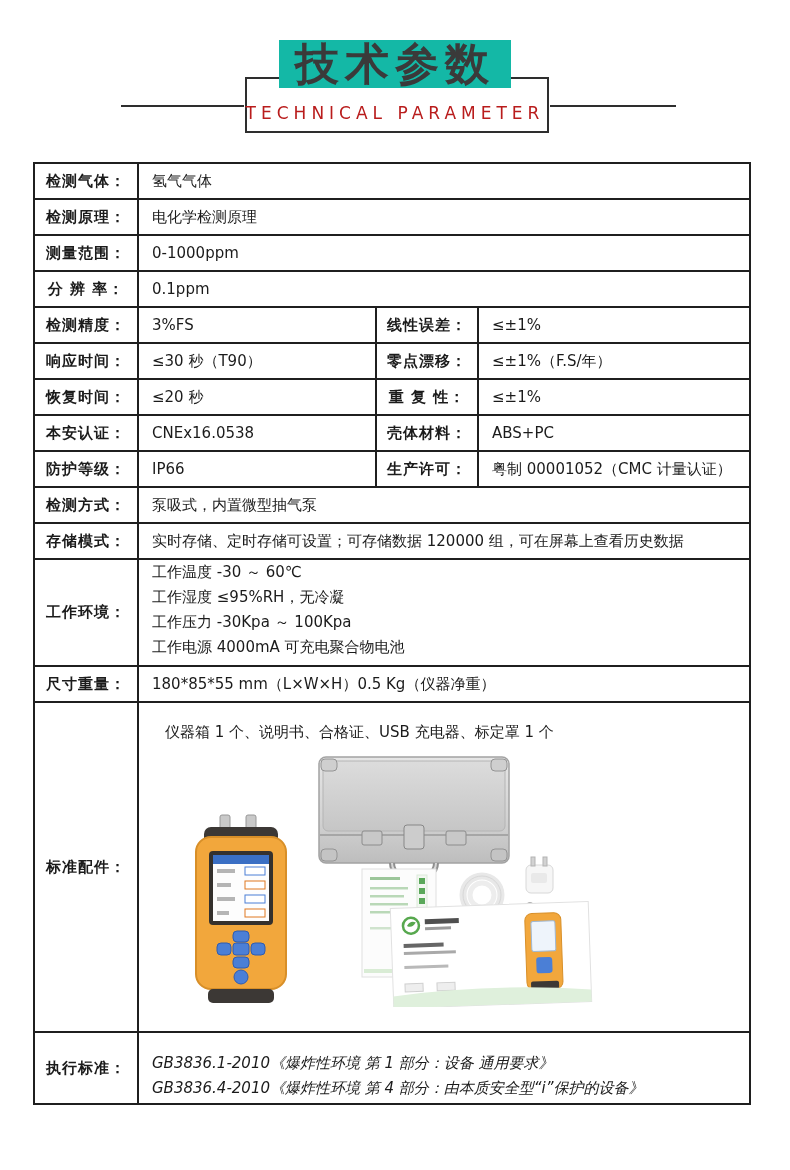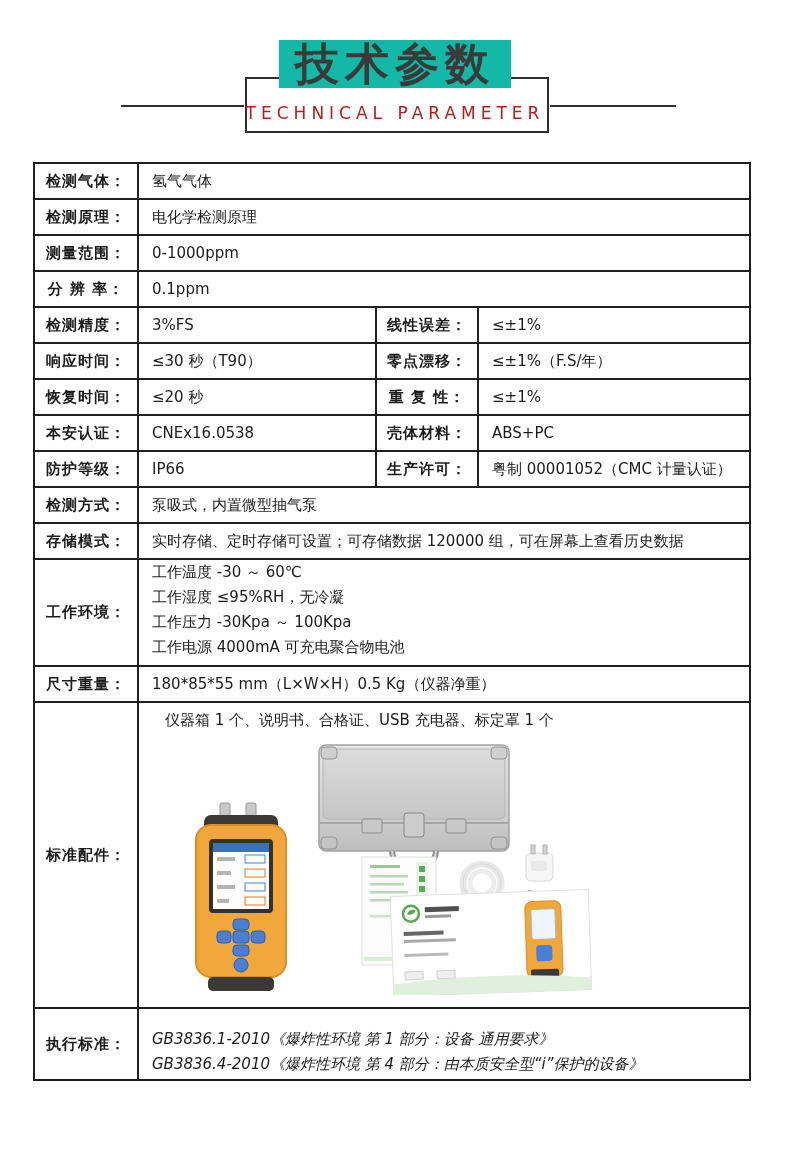"仪器箱 1 个、说明书、合格证、USB 充电器、标定罩 1" .acc-cell { padding: 0 -> 12px }
